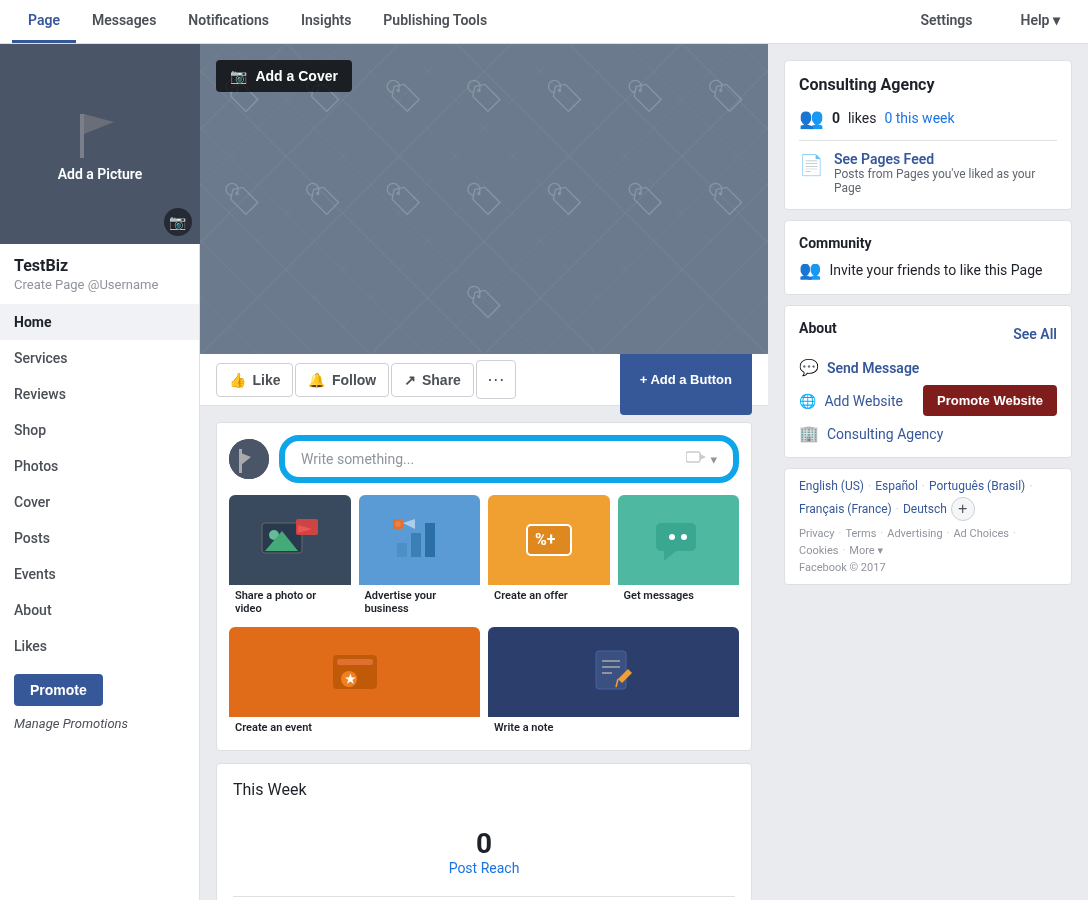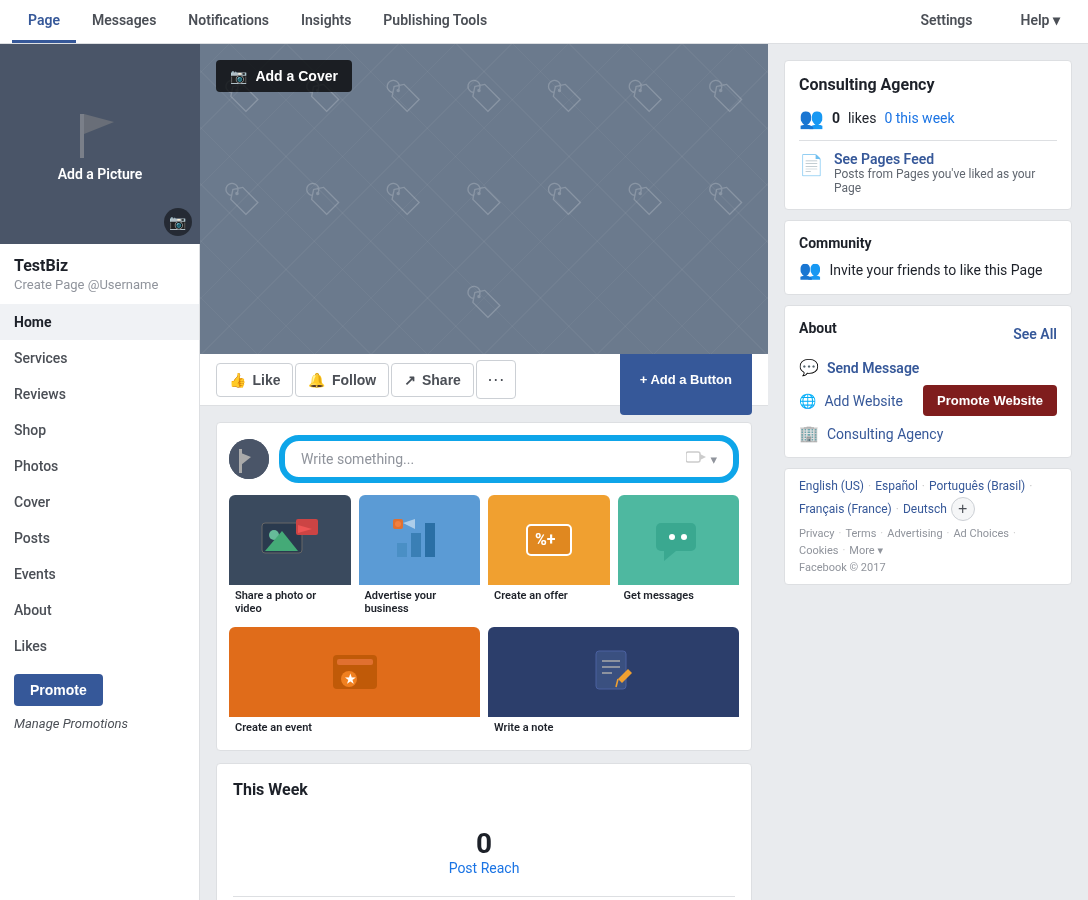"This Week" .this-week h3 { font-weight: 700 -> 400 }
